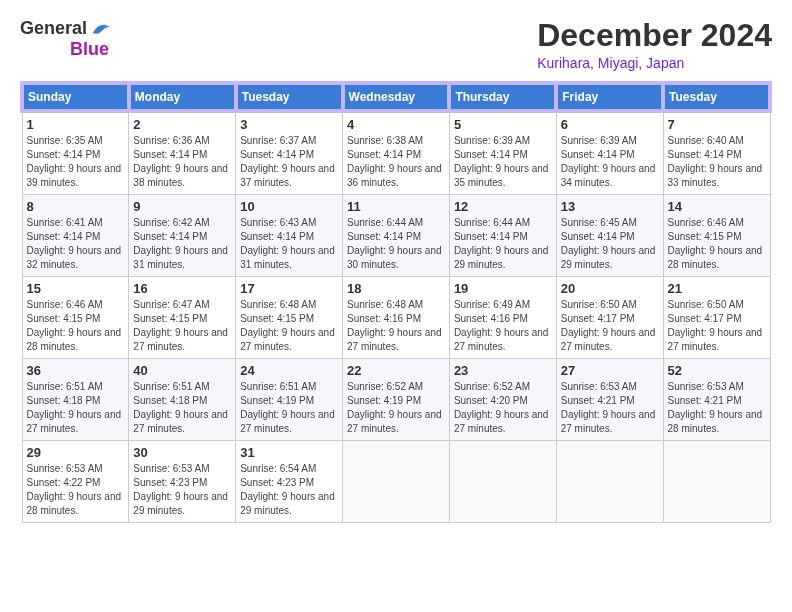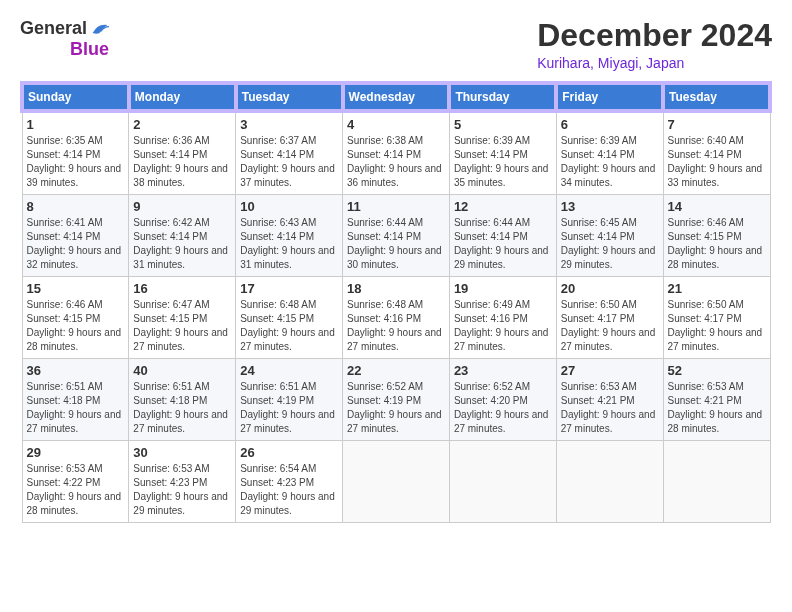"26" span.day-num { text: 26 -> 31 }
